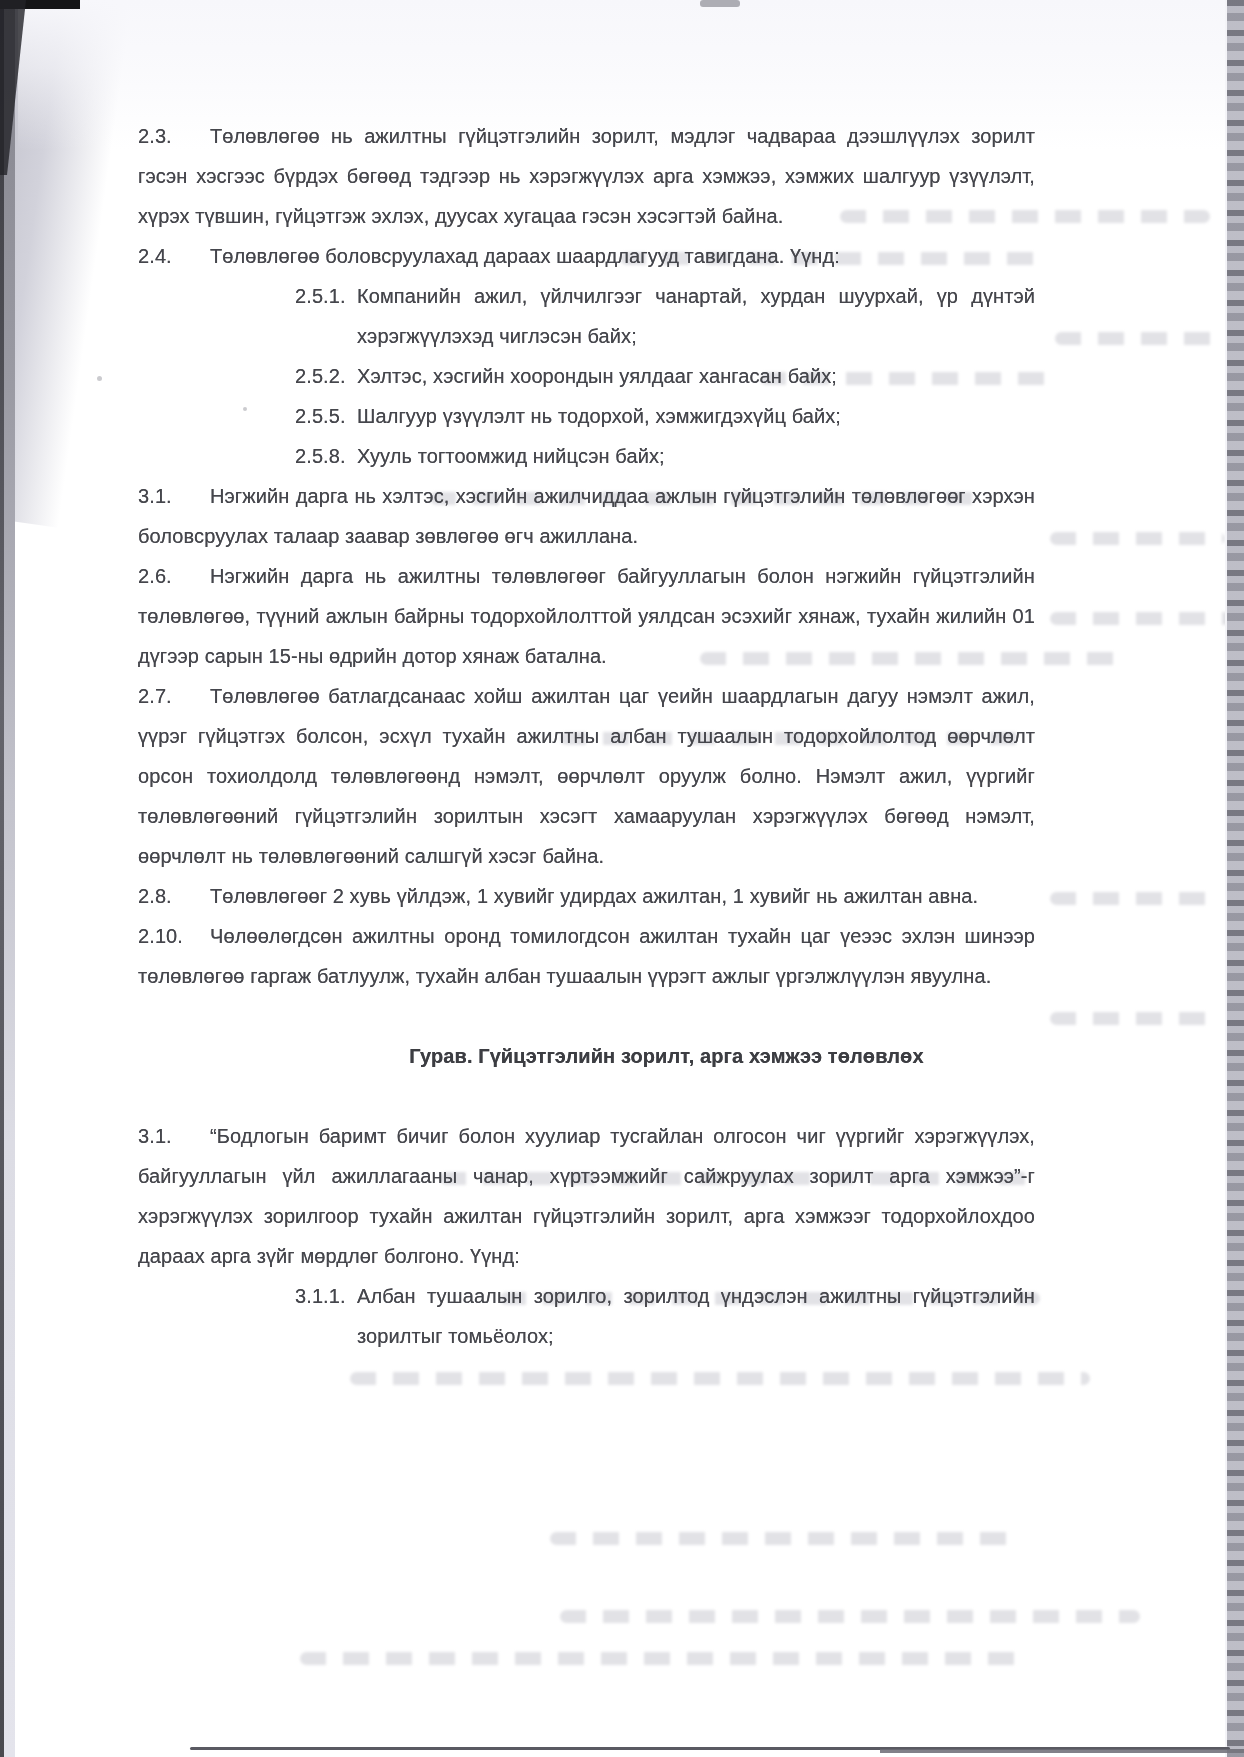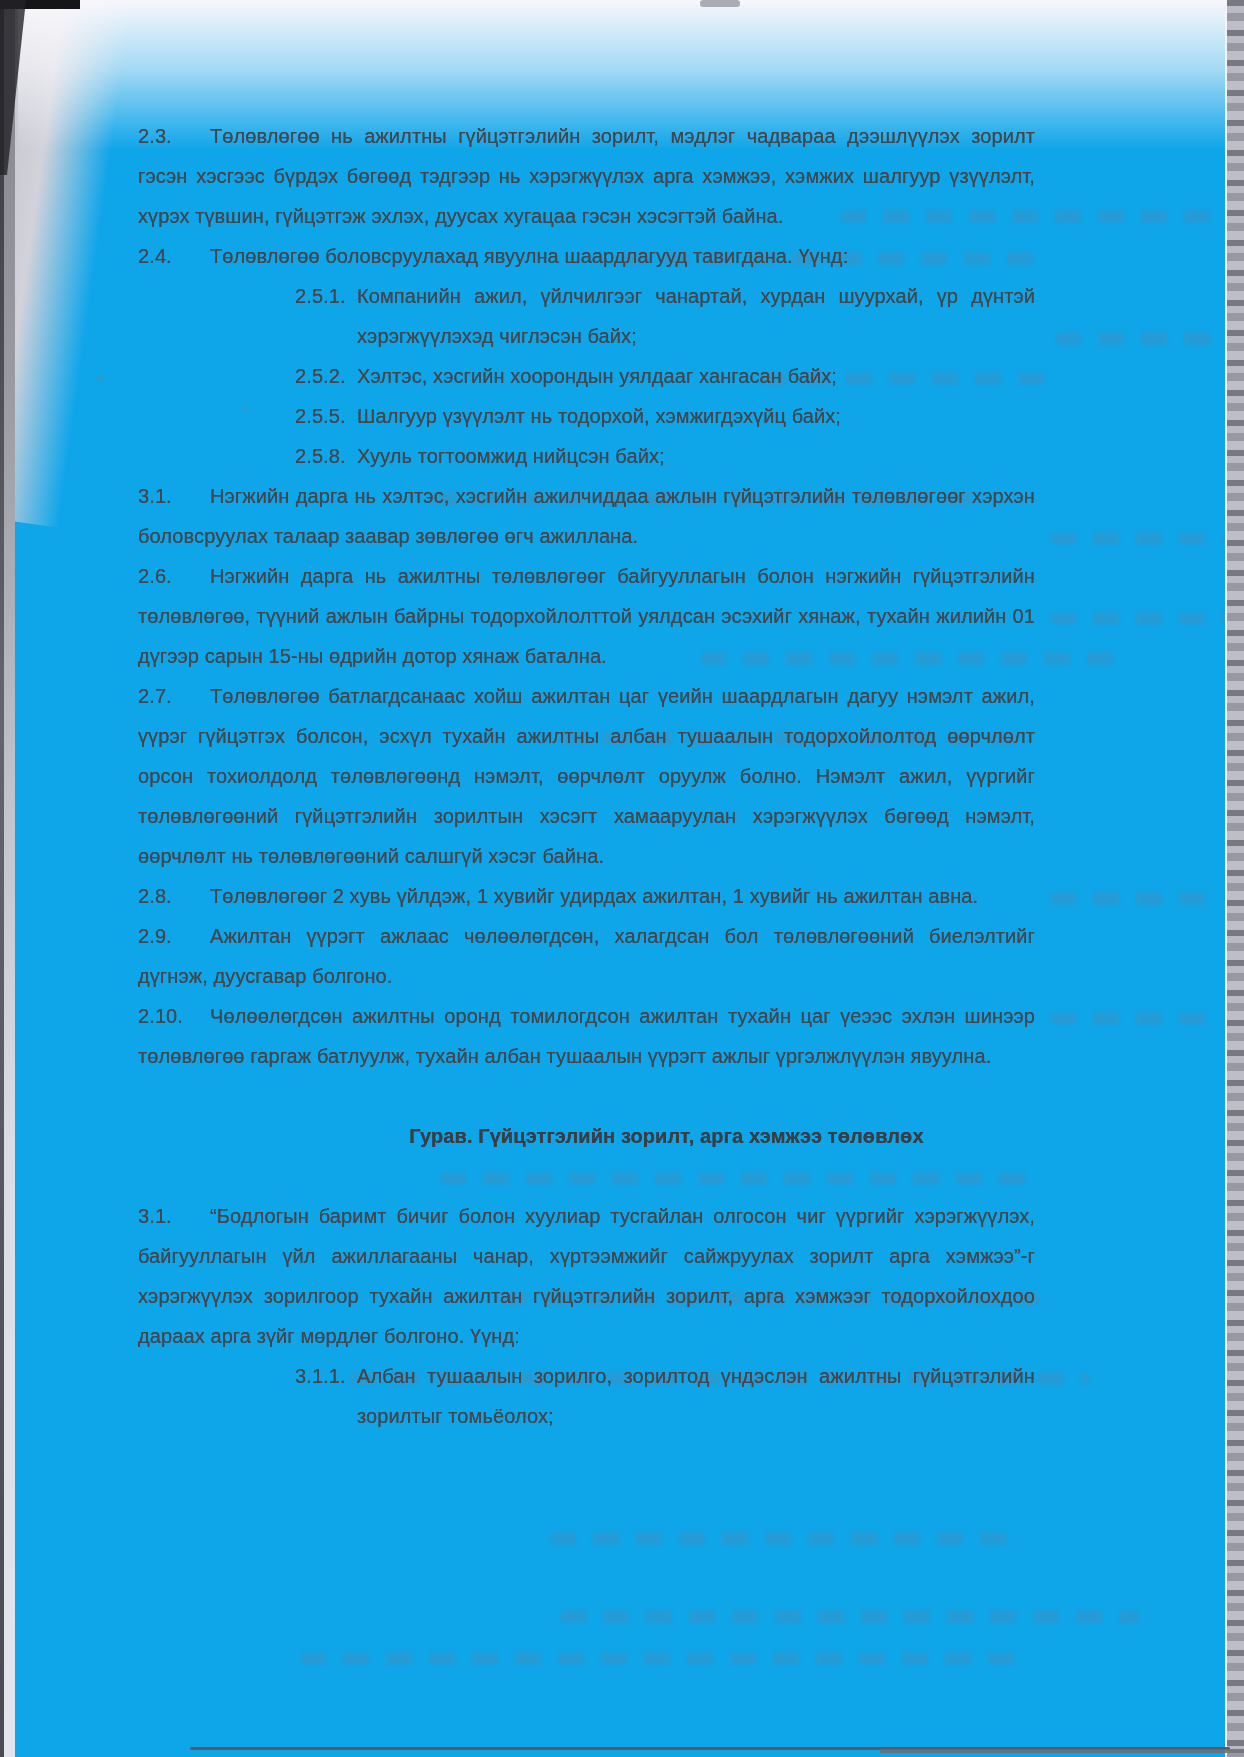"2.3. Төлөвлөгөө нь ажилтны гүйцэтгэлийн" .page { background: #0ea5e9 -> #ffffff }
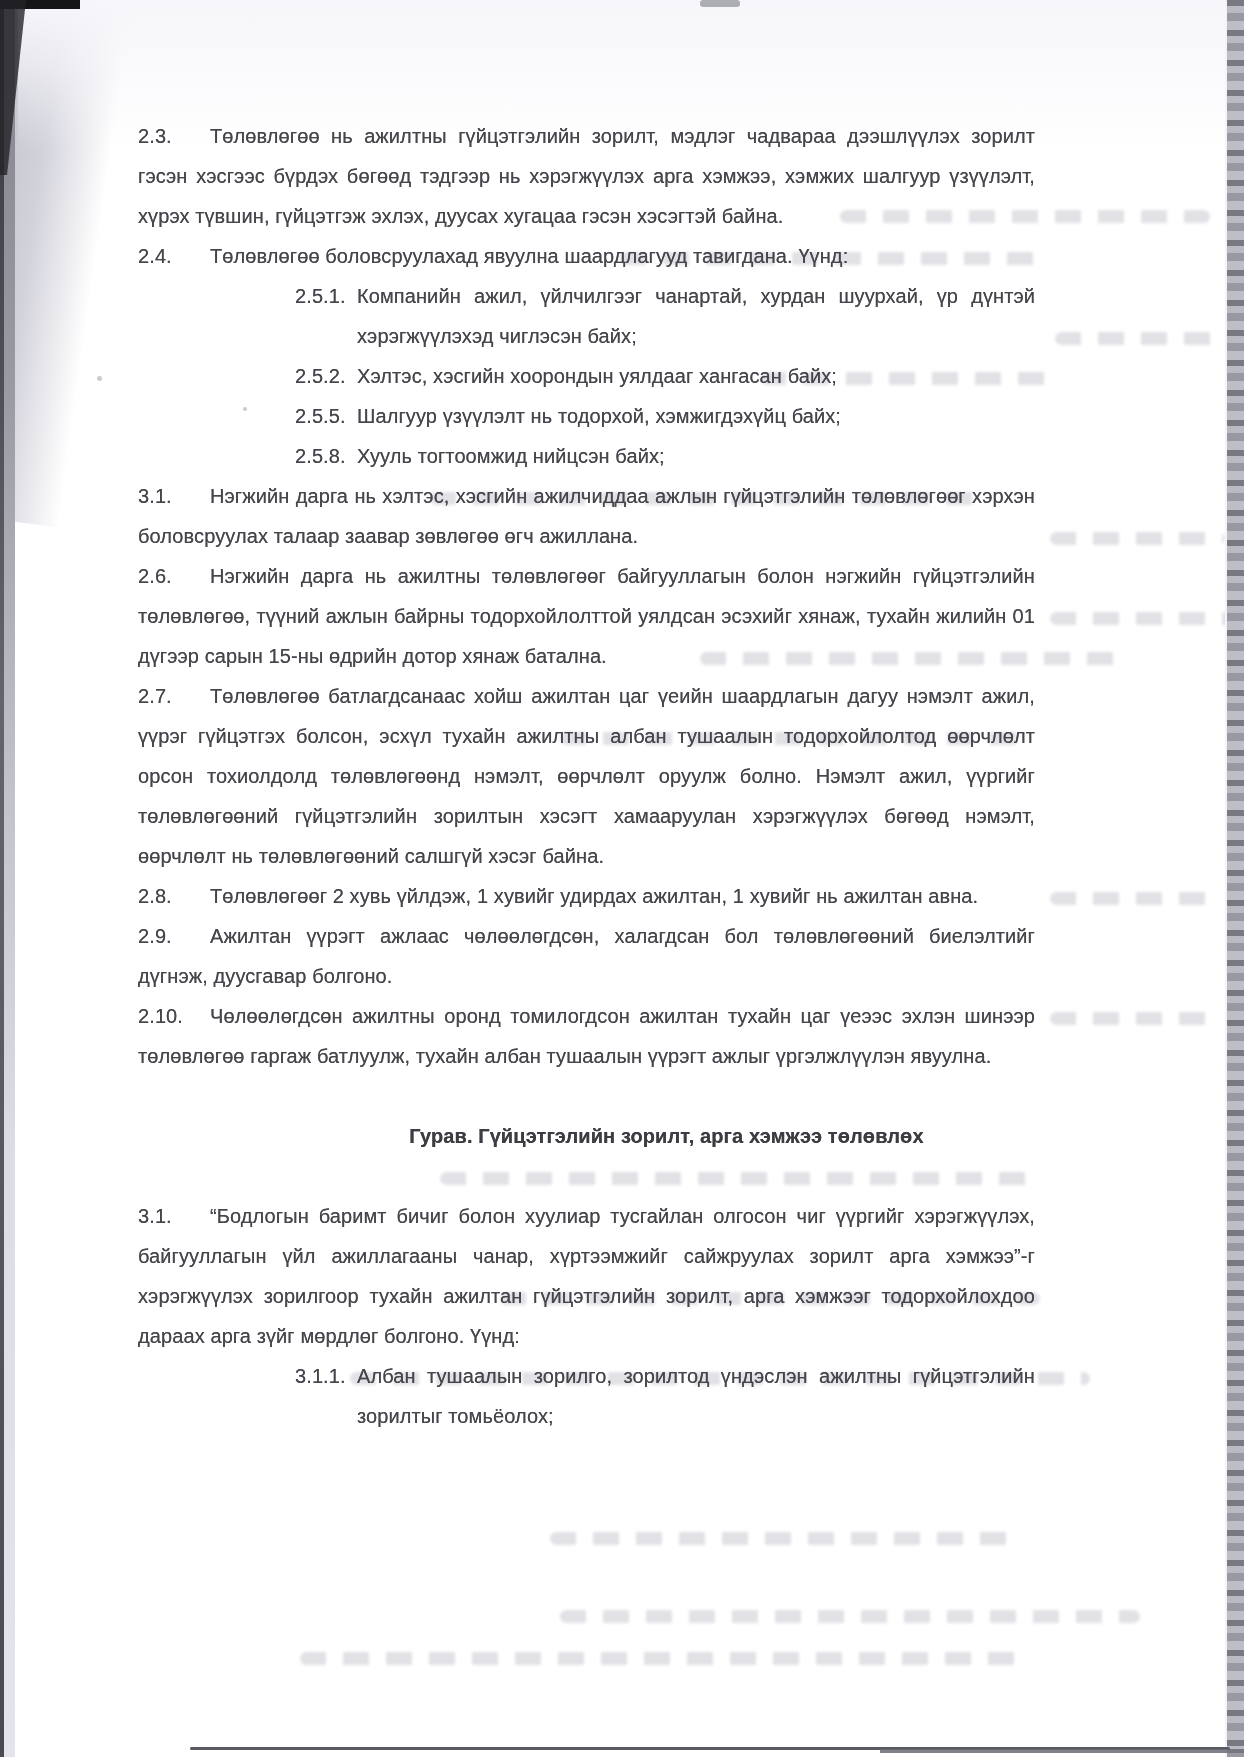"Төлөвлөгөө боловсруулахад явуулна" span { text: явуулна -> дараах }
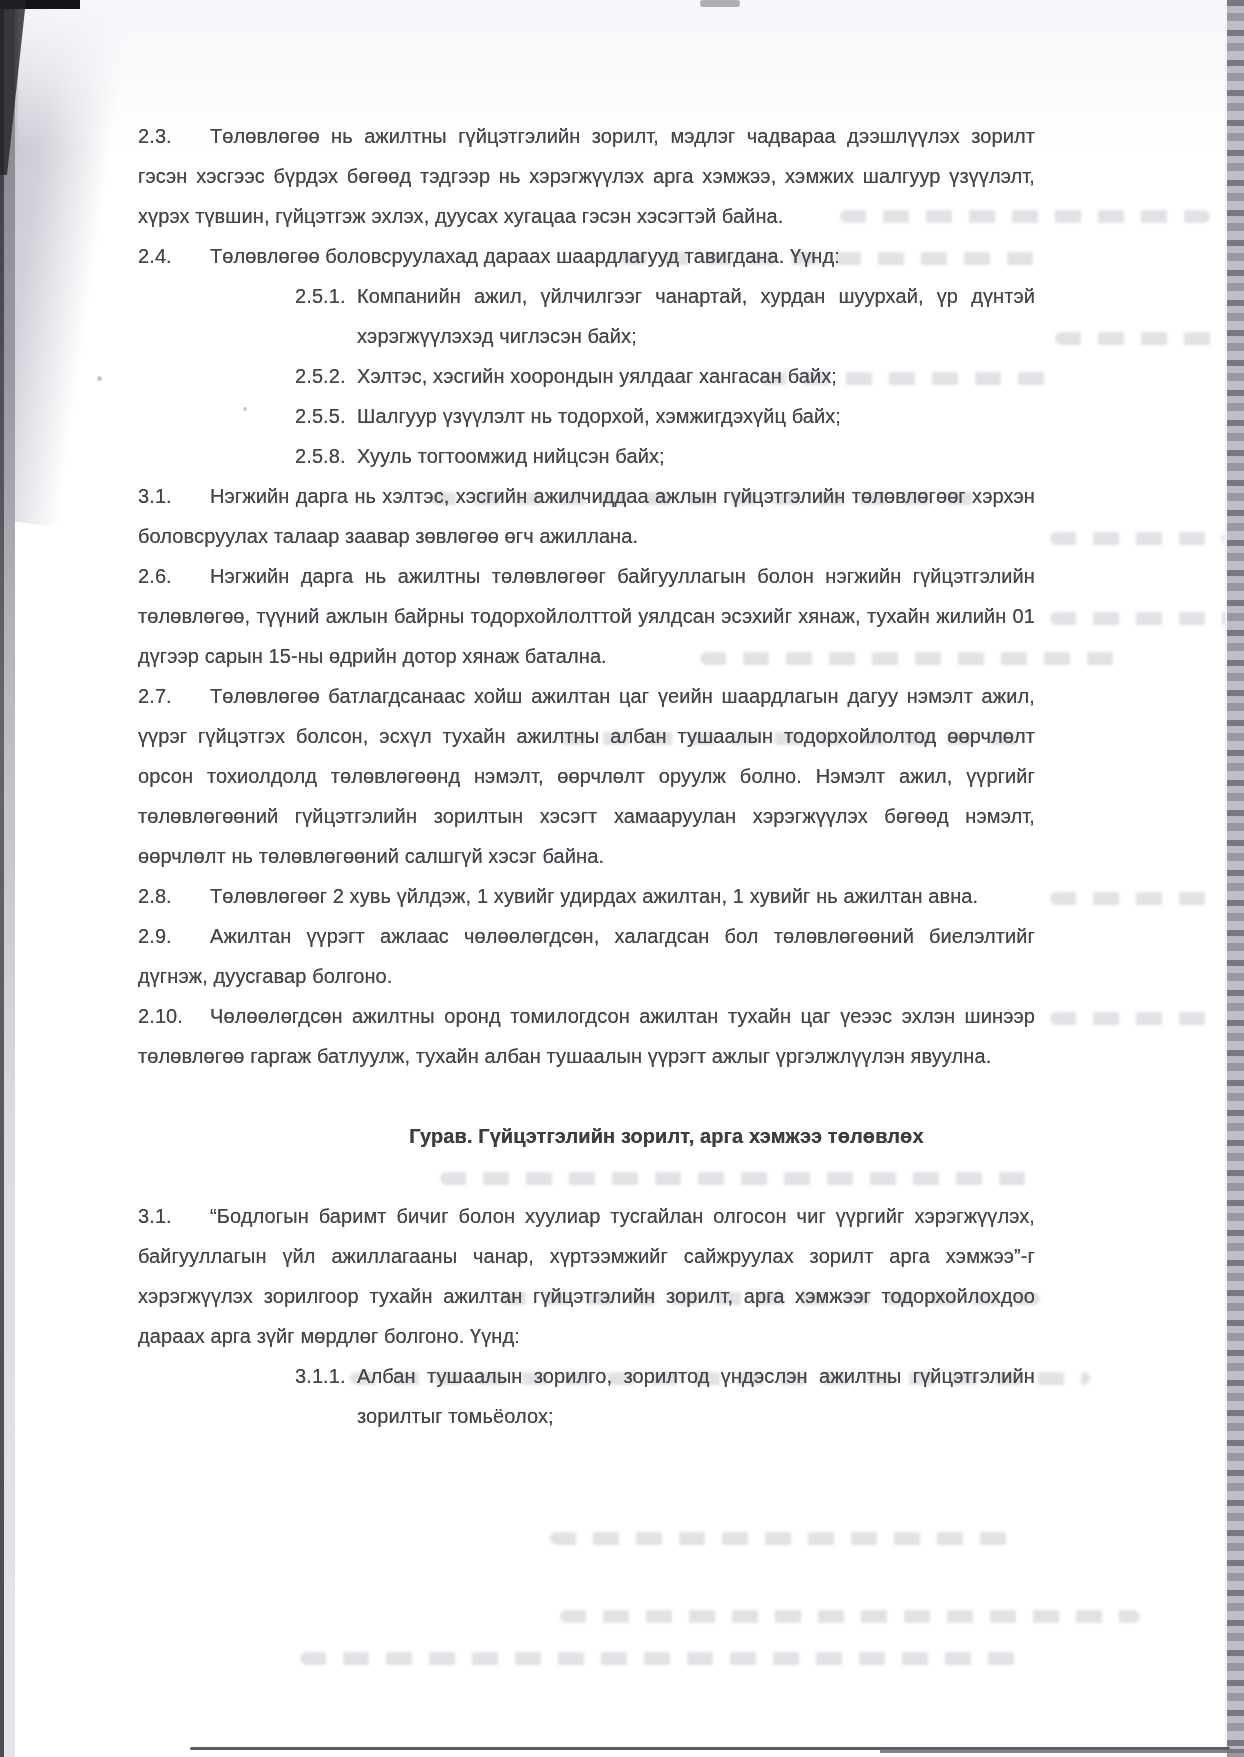"2.9. Ажилтан үүрэгт ажлаас чөлөөлөгдсөн," p.para { html: <p><span>2.9.</span><span>Ажилтан үүрэгт ажлаас чөлөөлөгдсөн, халагдсан бол төлөвлөгөөний биелэлтийг дүгнэж, дуусгавар болгоно.</span></p> -> none }
